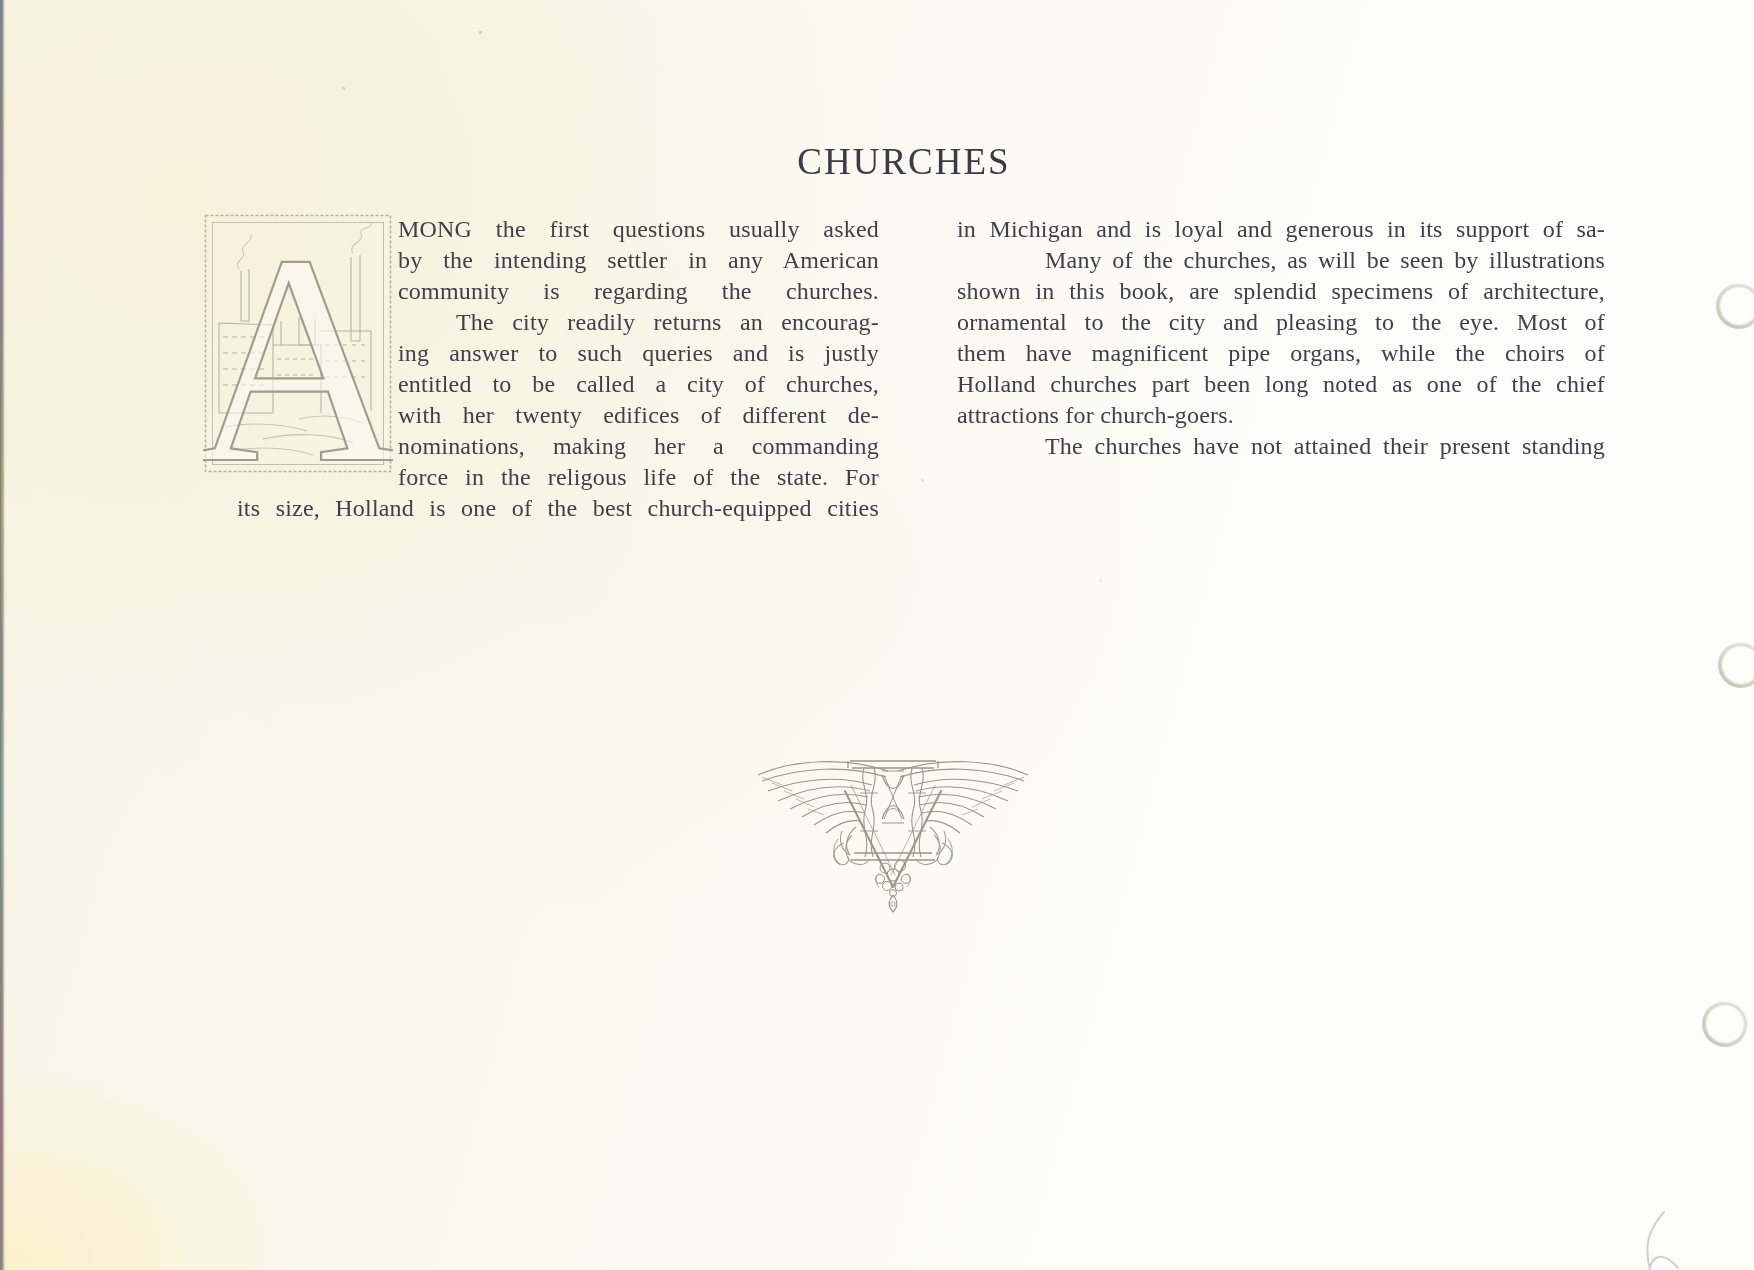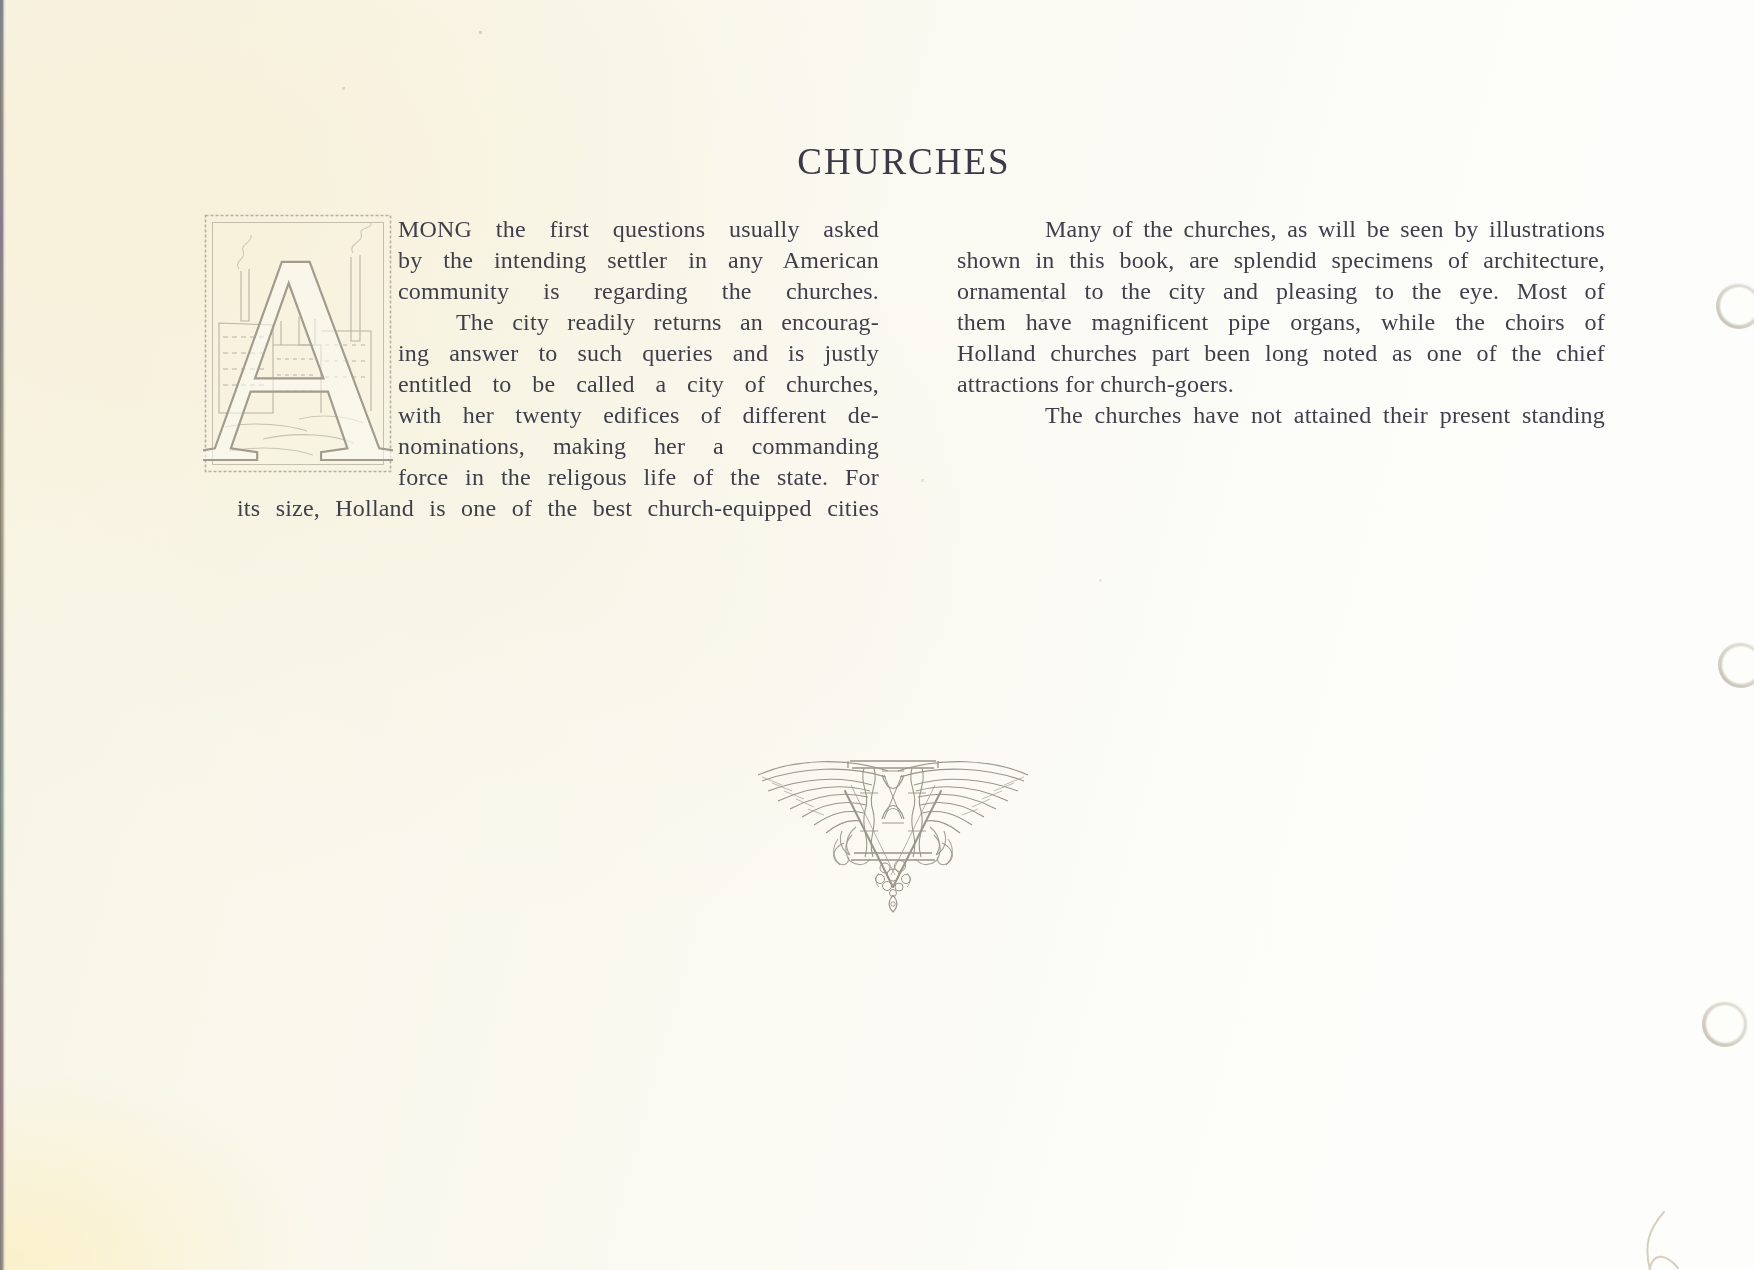"in Michigan and is loyal" div.line { html: none -> <div>in Michigan and is loyal and generous in its support of sa-</div> }
